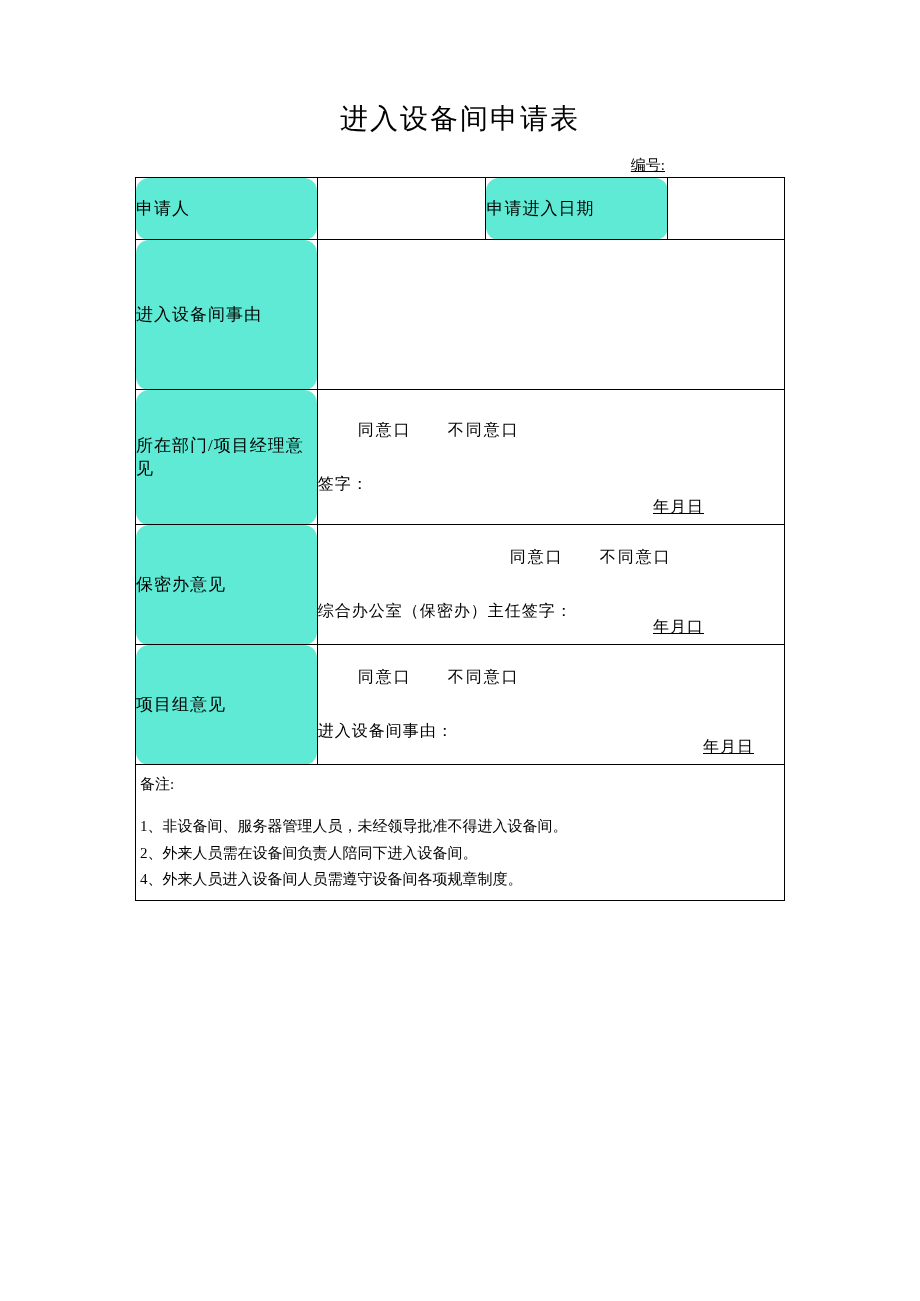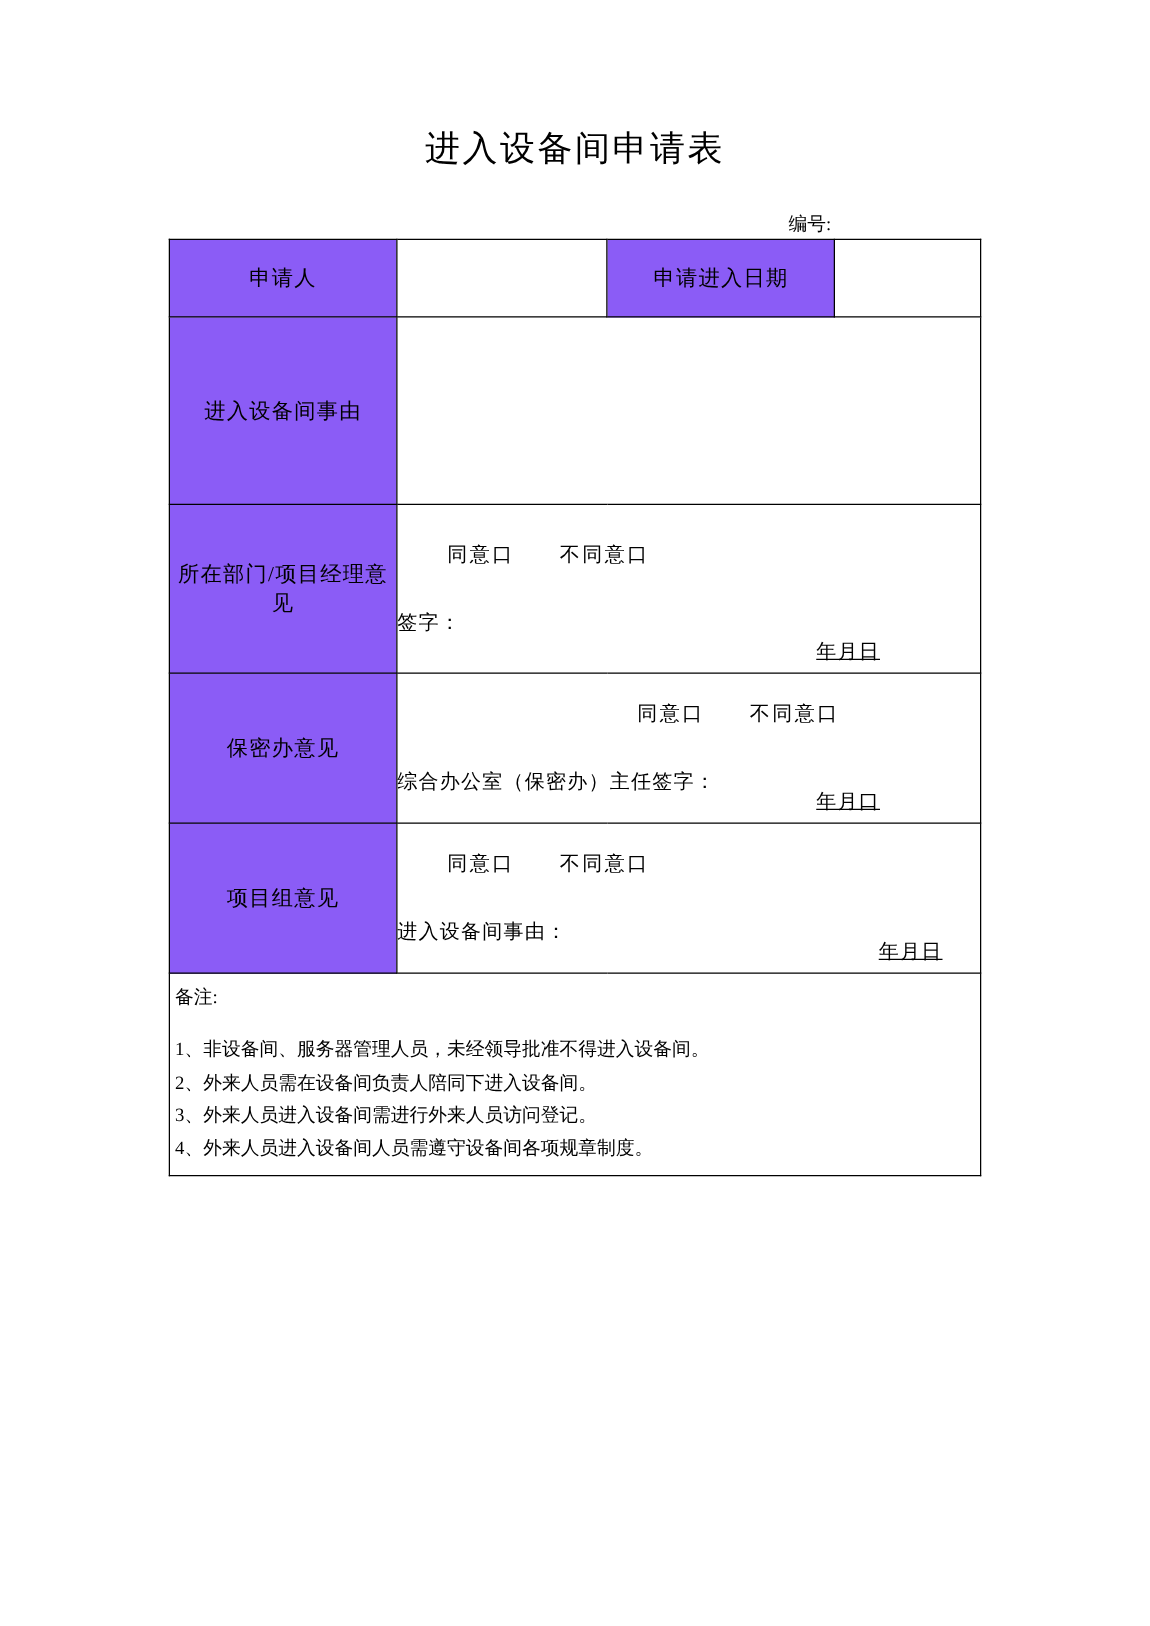"进入设备间申请表" .title { margin-bottom: 32px -> 18px }
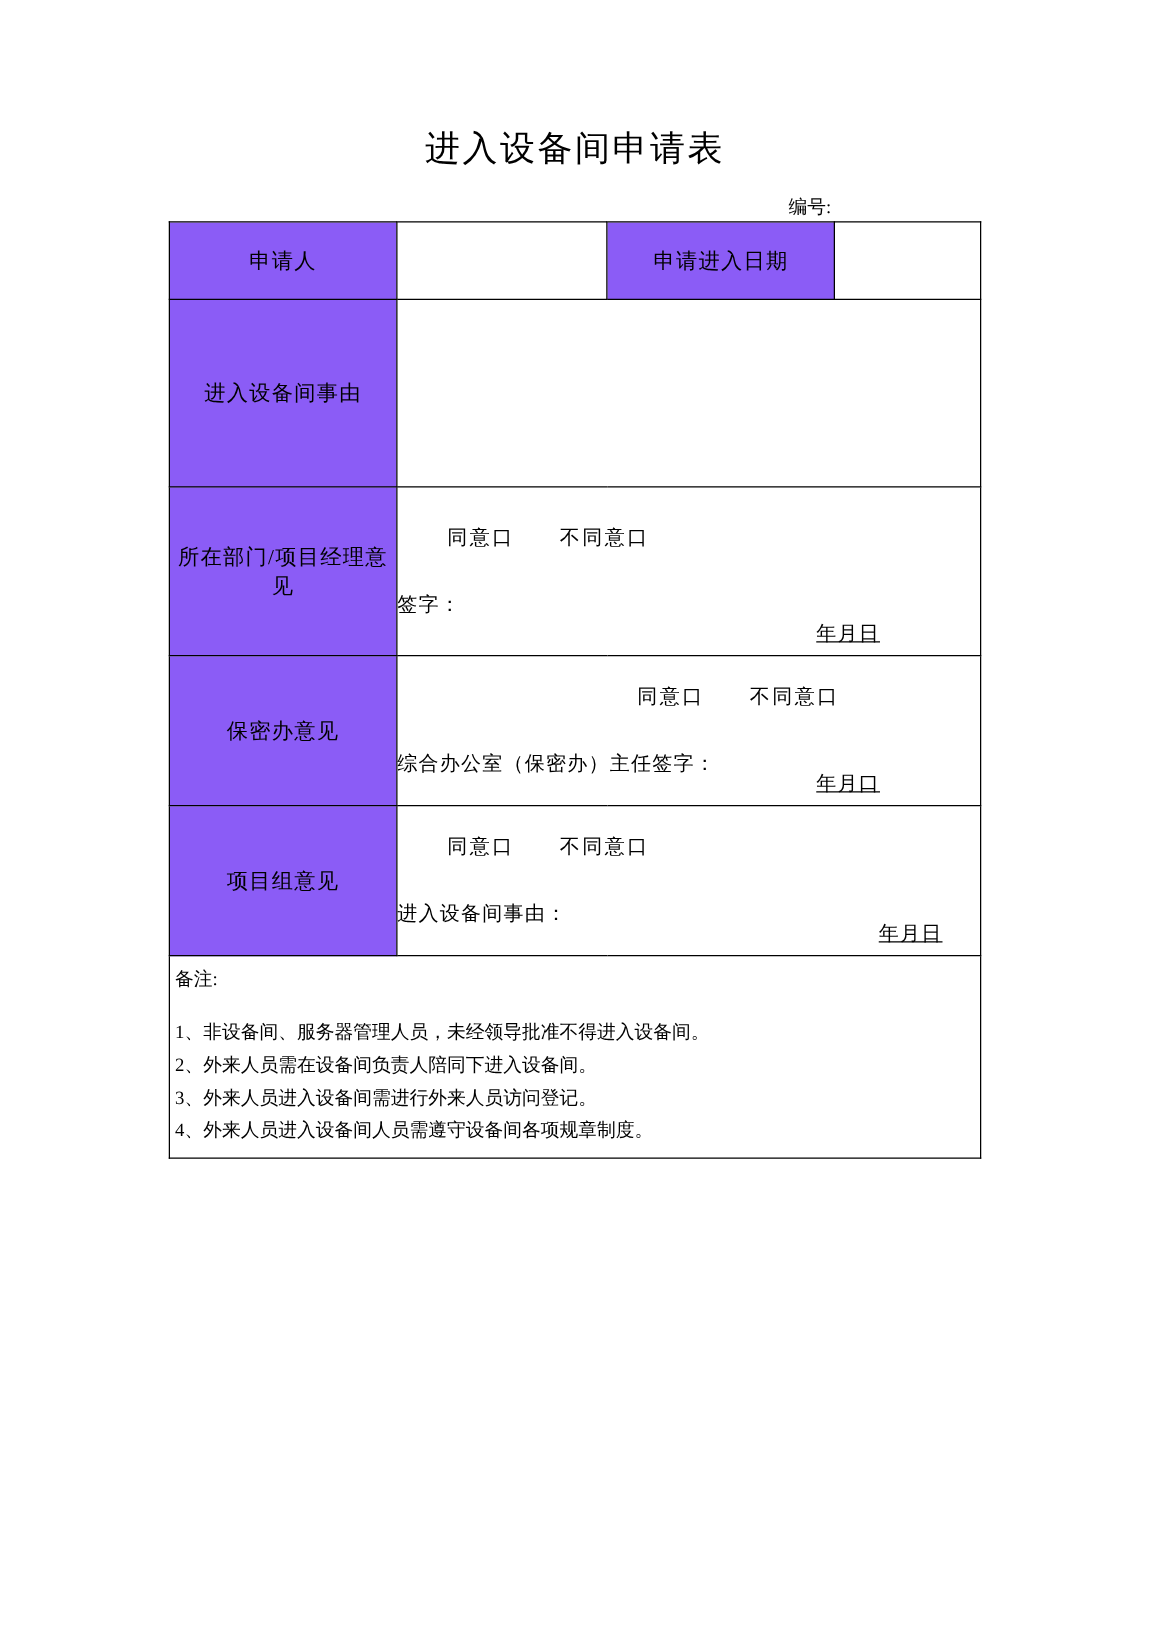"编号:" span { text-decoration: none -> underline }
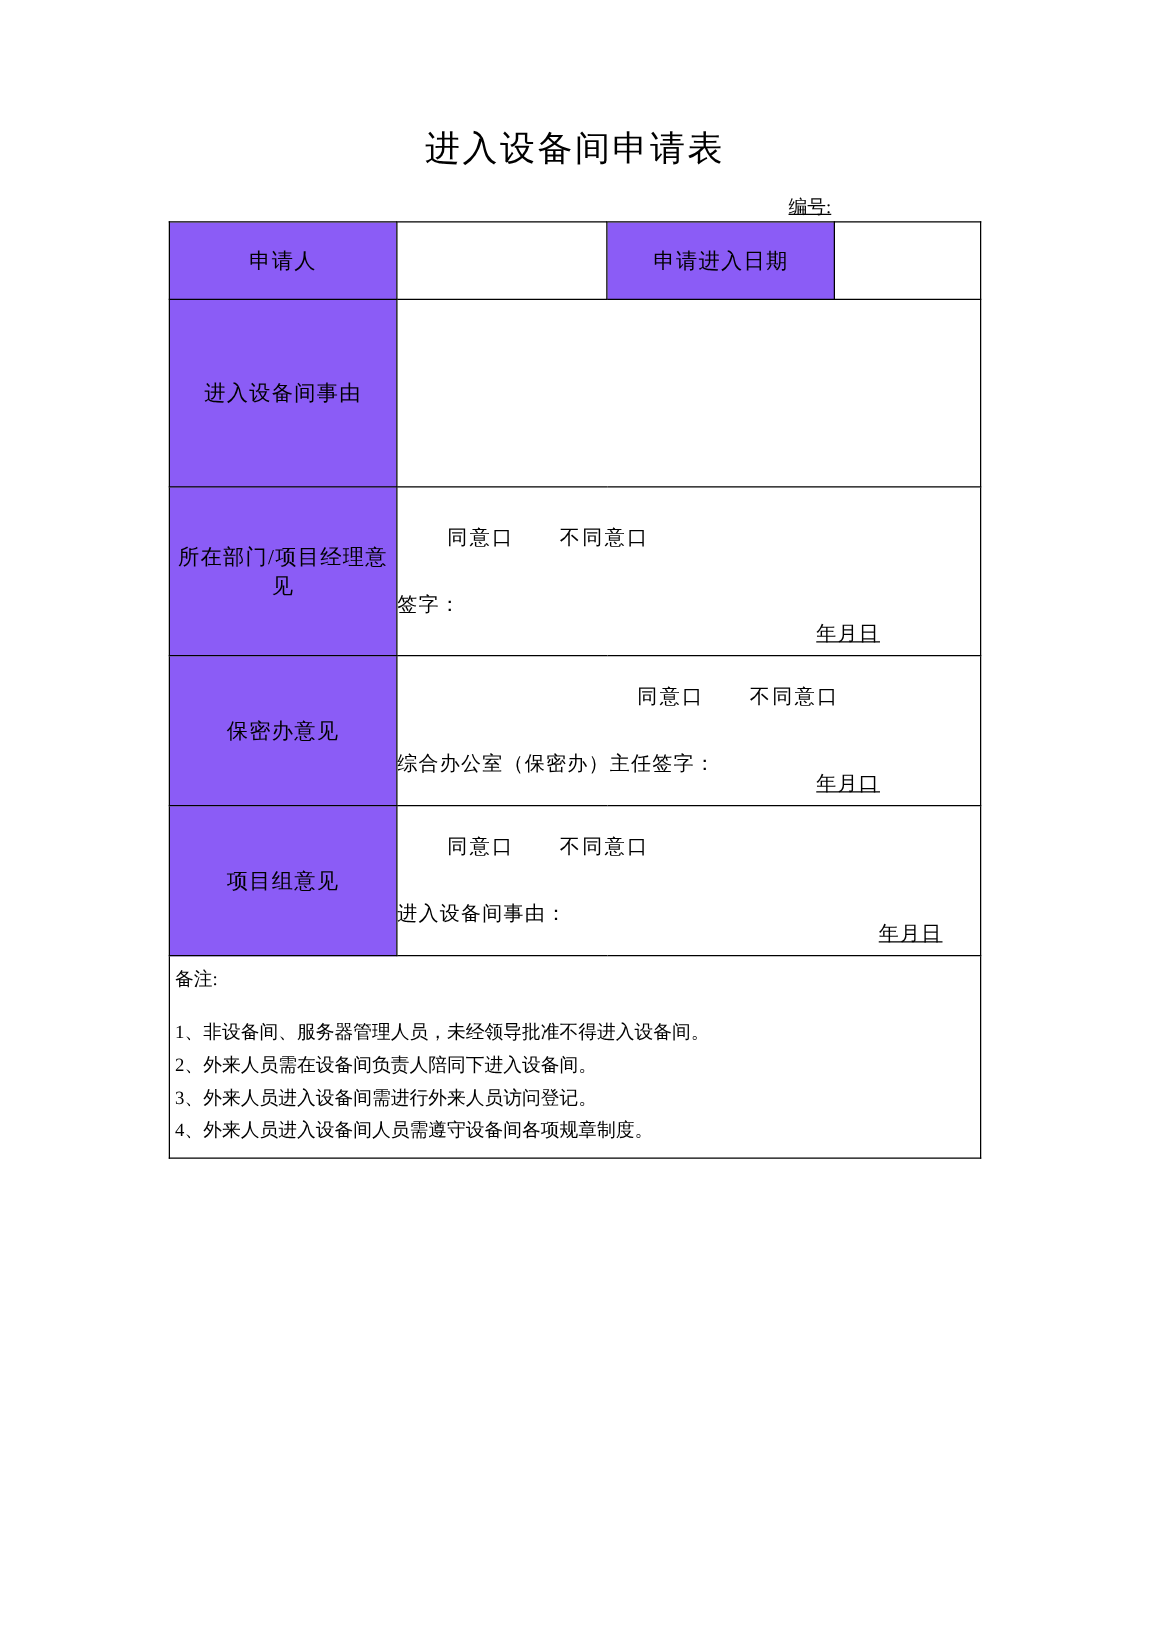"申请人" .label-cell { background: #8b5cf6 -> #5eead4; border-radius: none -> 13px; text-align: center -> left }
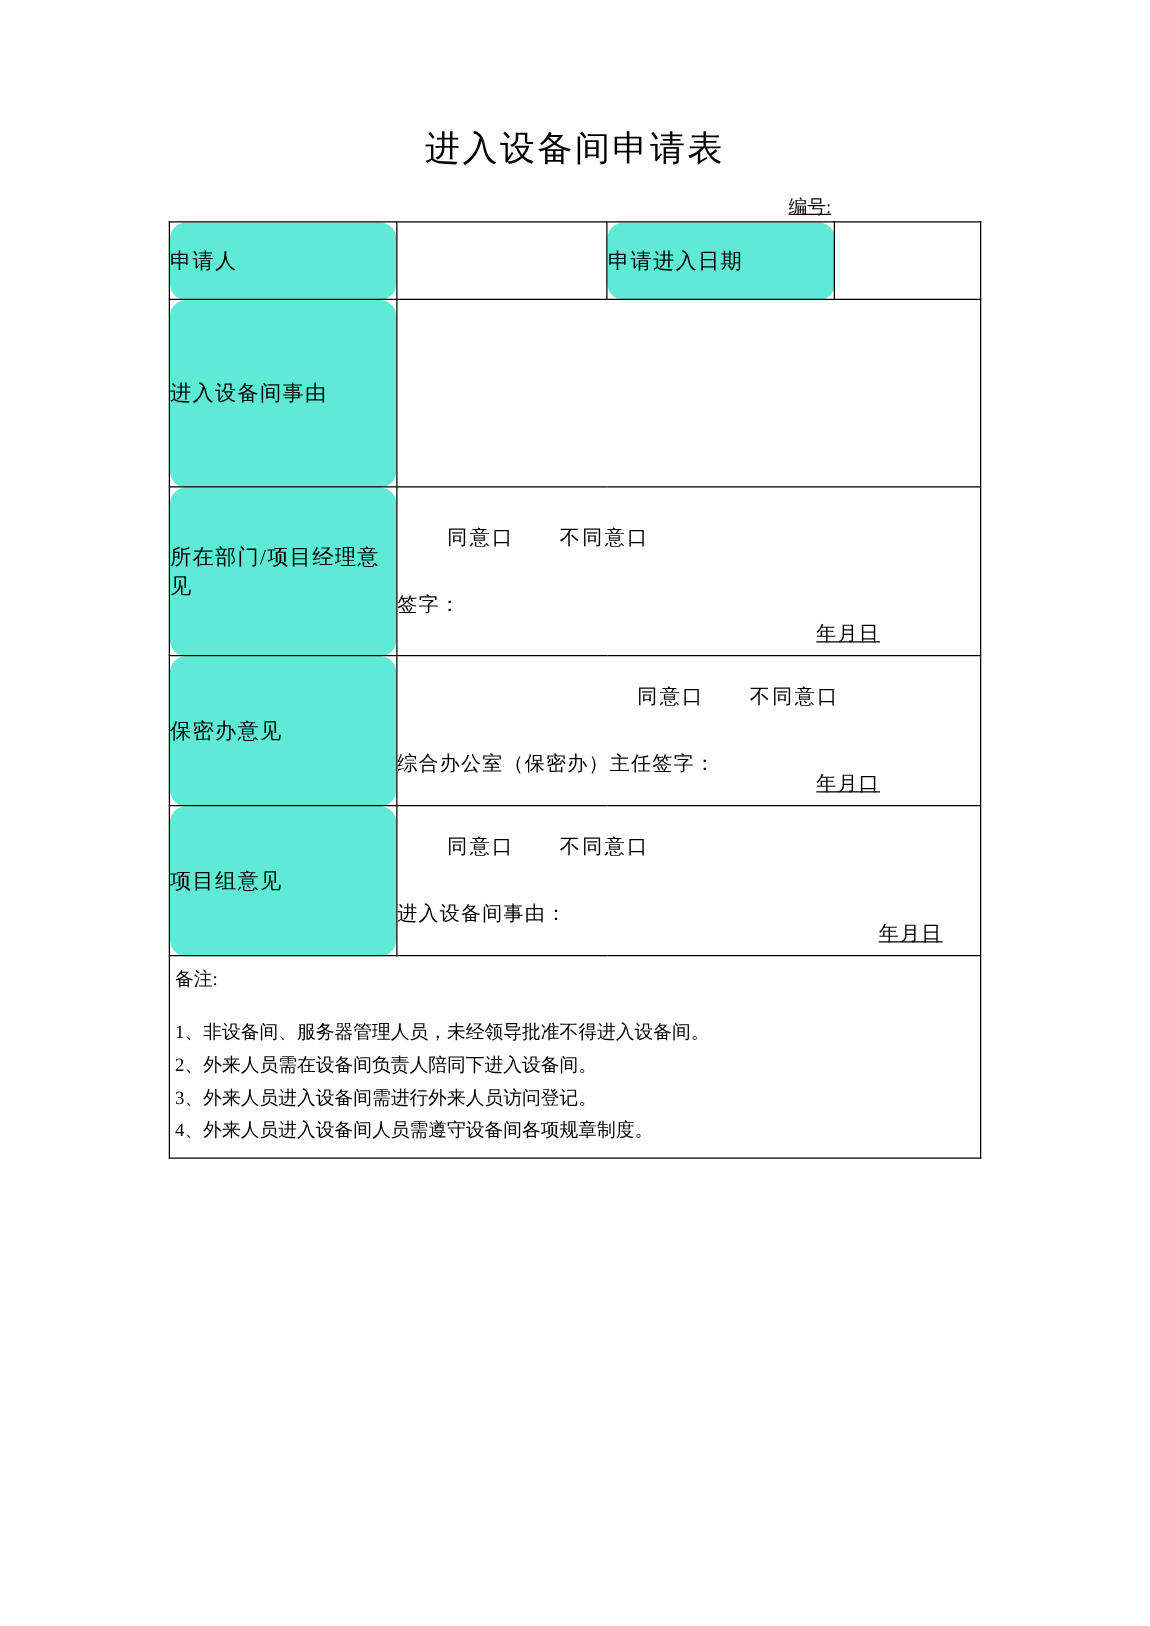"3、外来人员进入设备间需进行外来人员访问登记。" div { html: <div>3、外来人员进入设备间需进行外来人员访问登记。</div> -> none }
